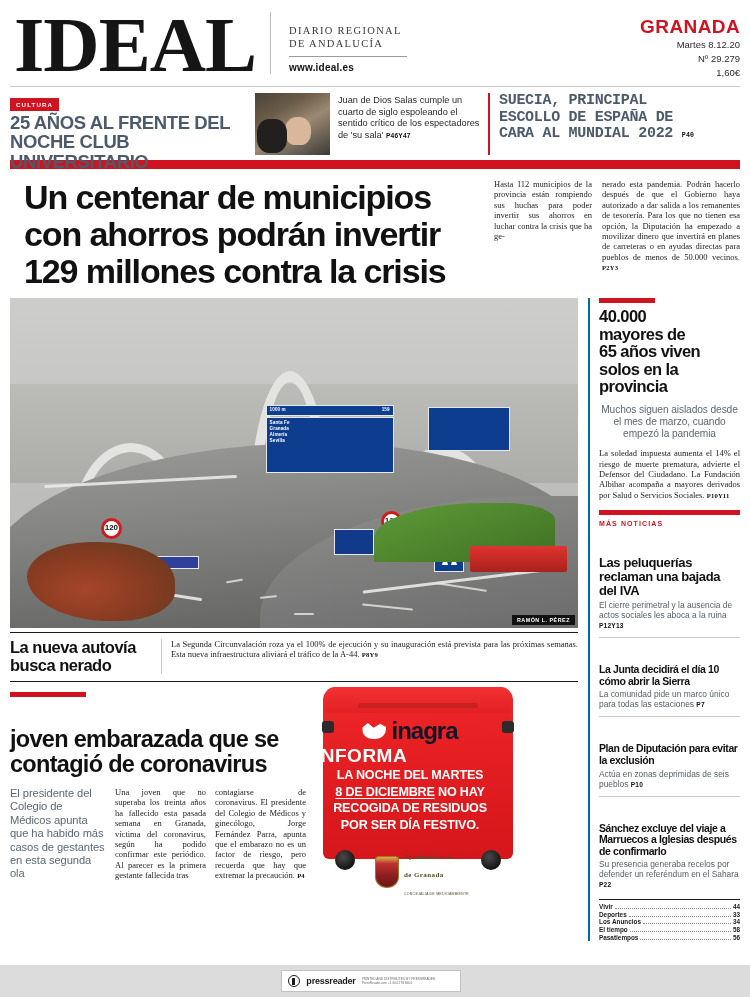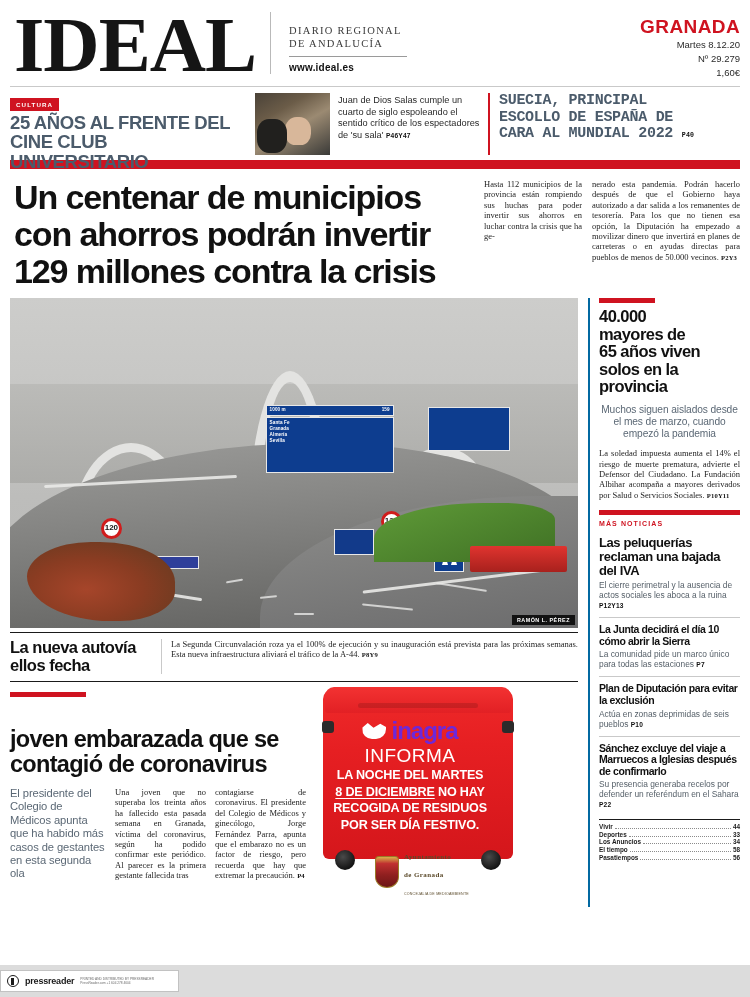"CINE CLUB UNIVERSITARIO" span { text: CINE -> NOCHE }
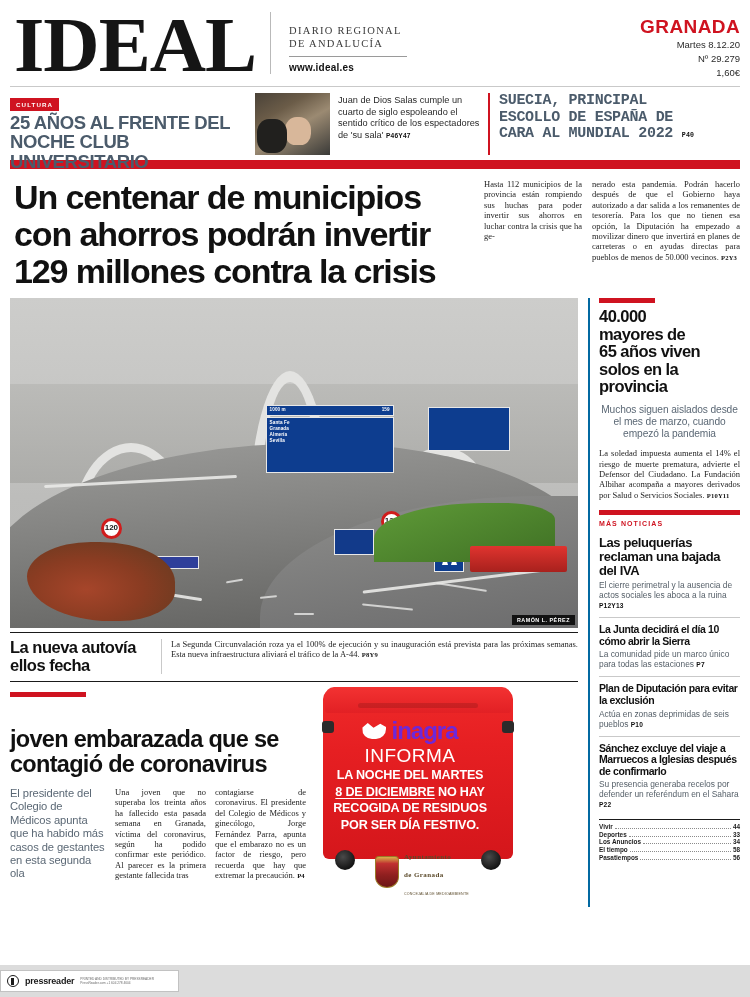"Un centenar de municipios" .lead { padding: 10px 10px 0 14px -> 10px 10px 0 24px }
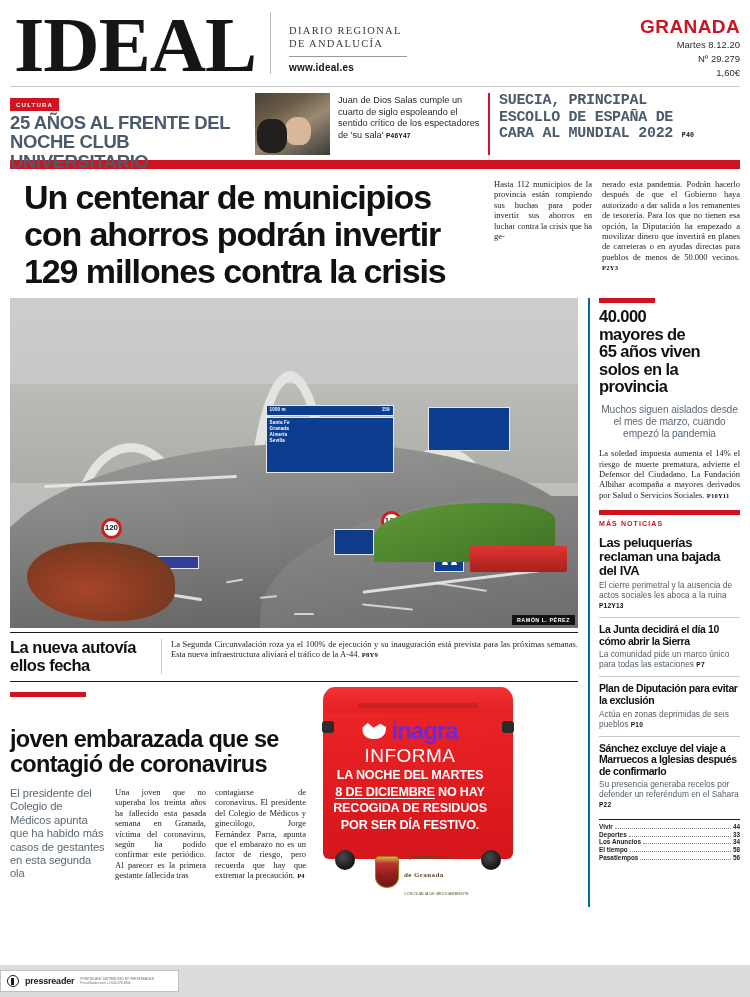"Las peluquerías reclaman una bajada" .nitem h3 { margin-top: none -> 20px }
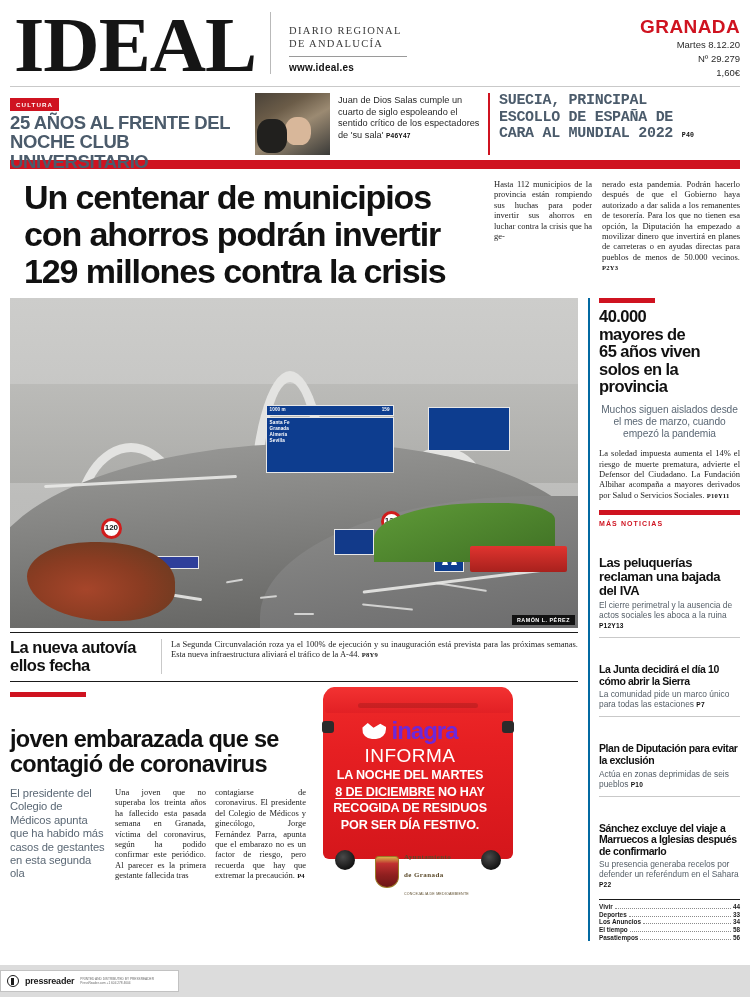"ellos fecha" span { text: ellos fecha -> busca nerado }
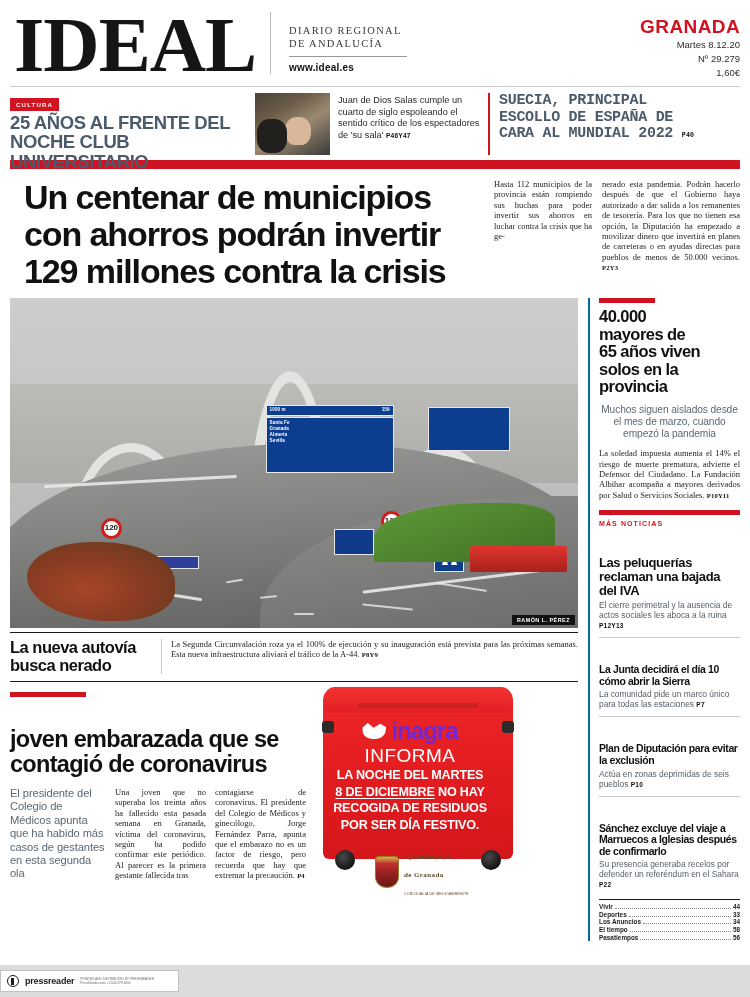"inagra" .ad-logo .wm { color: #6d28d9 -> #0f172a }
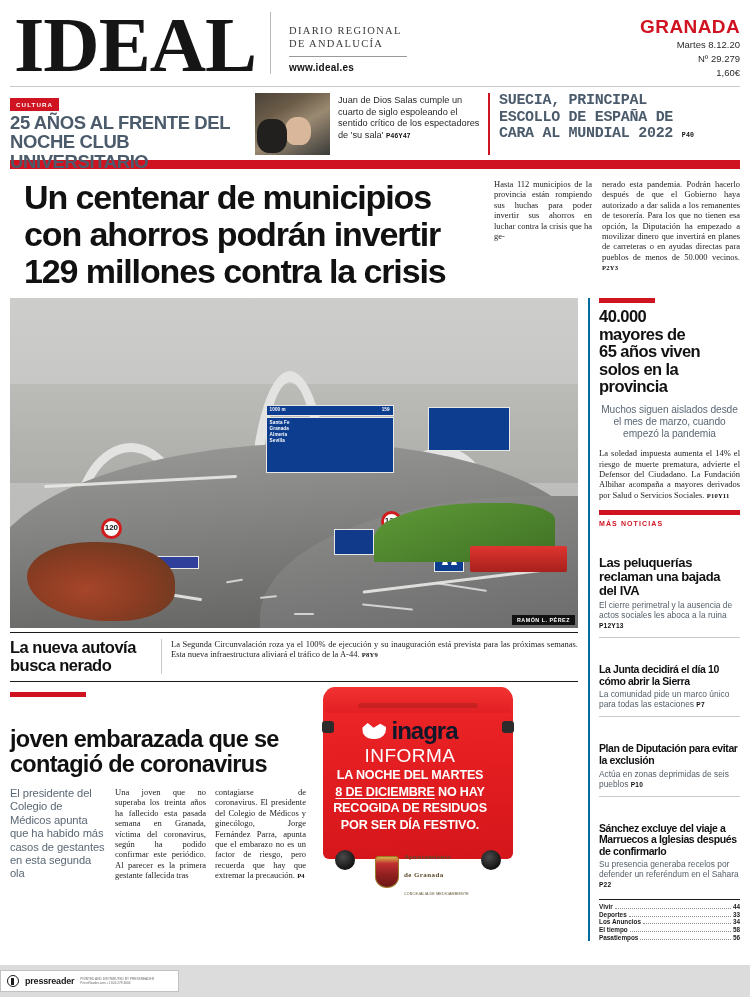"INFORMA" .ad-informa { font-weight: normal -> bold; text-align: center -> none }
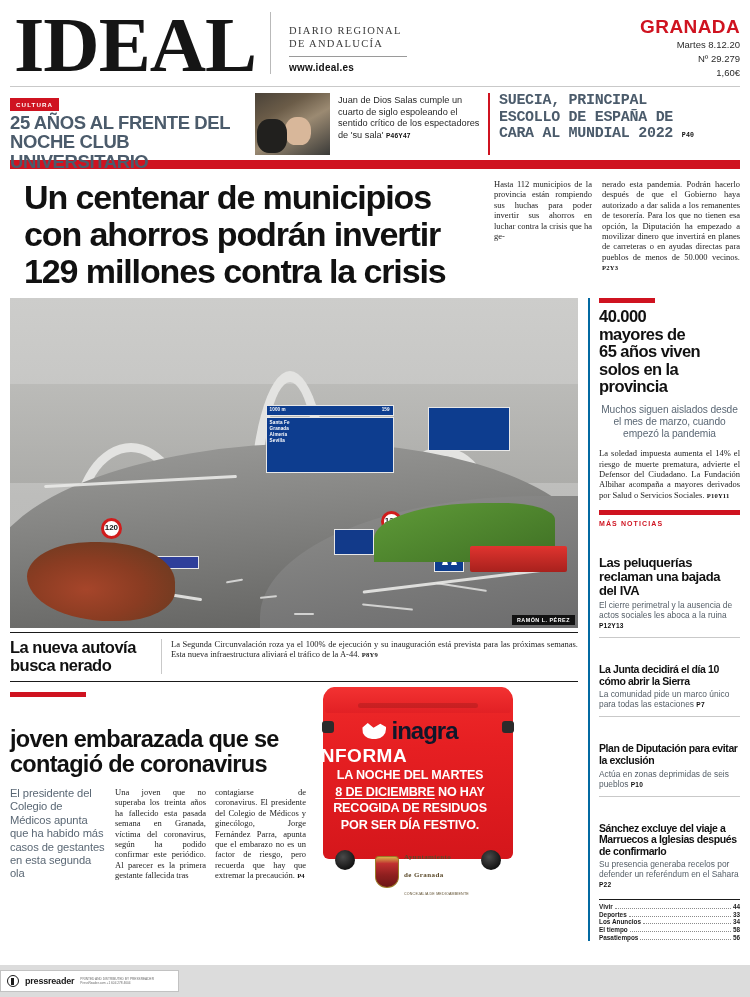"pressreader" .footer { justify-content: flex-start -> center }
